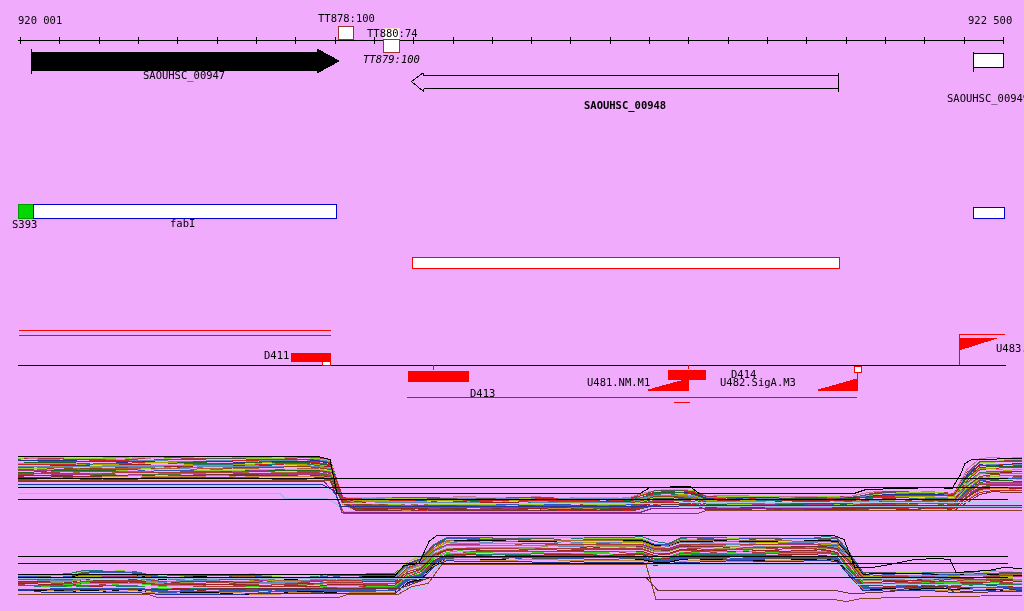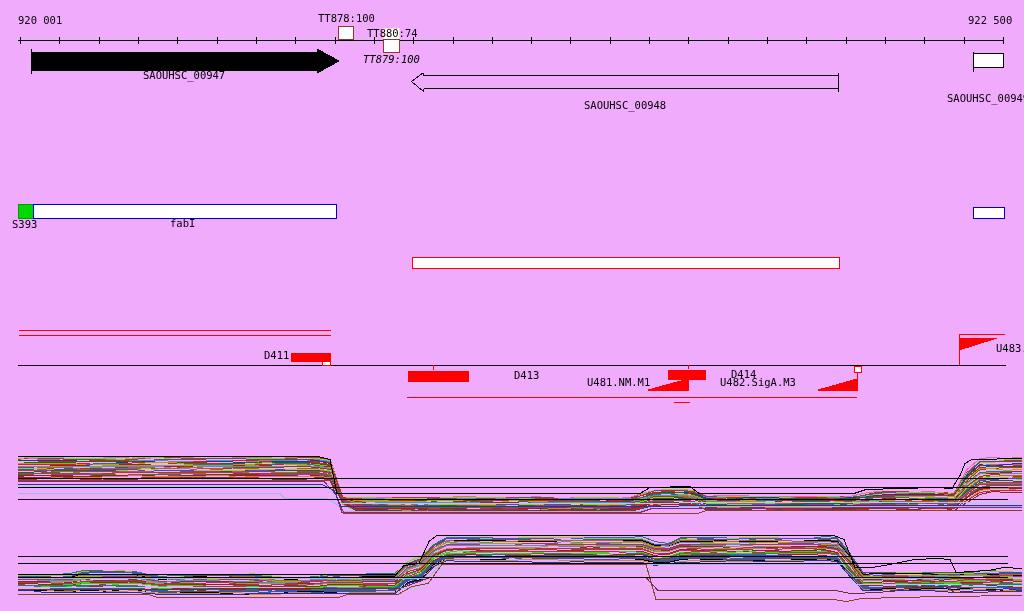"SAOUHSC_00948" span.lbl { font-weight: none -> bold }
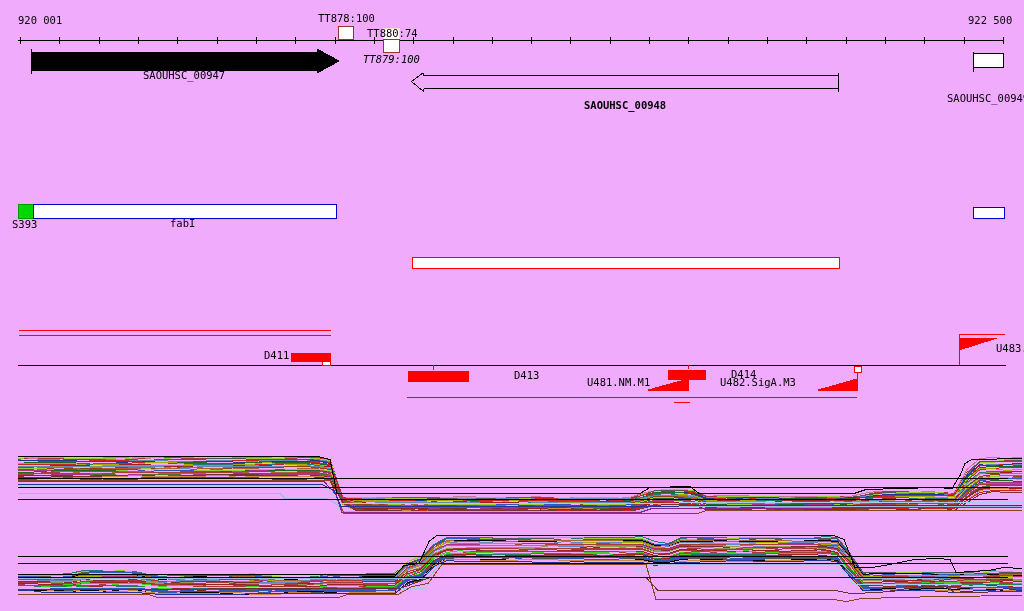"D413" span.lbl { margin-left: 44px -> none; top: 369px -> 387px }
